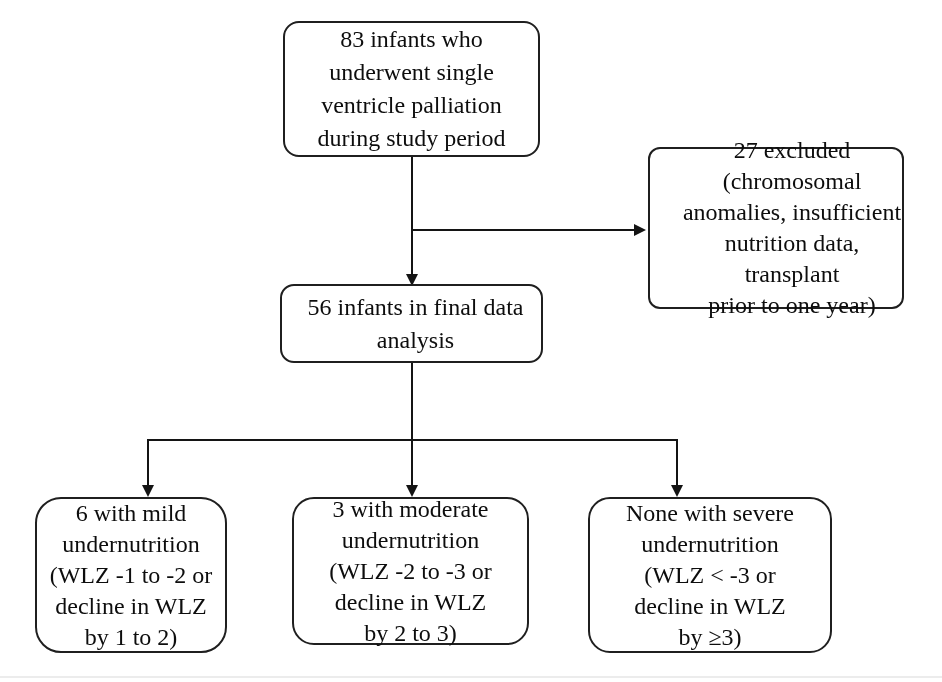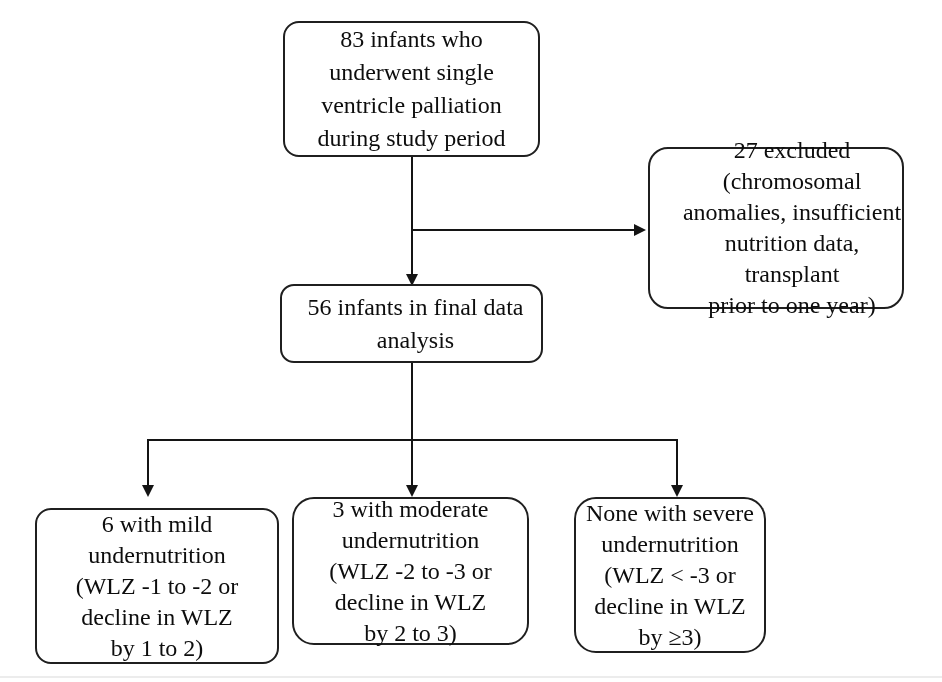"27 excluded" #node-excluded { border-radius: 20px -> 12px }
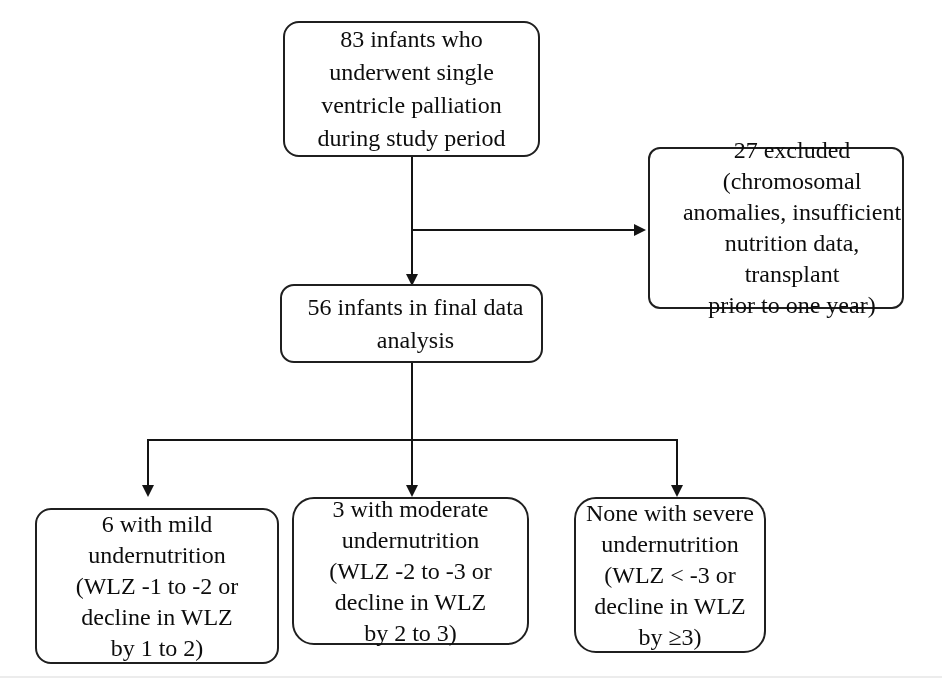"6 with mild" #node-mild { border-radius: 16px -> 26px; top: 508px -> 497px; width: 244px -> 192px }
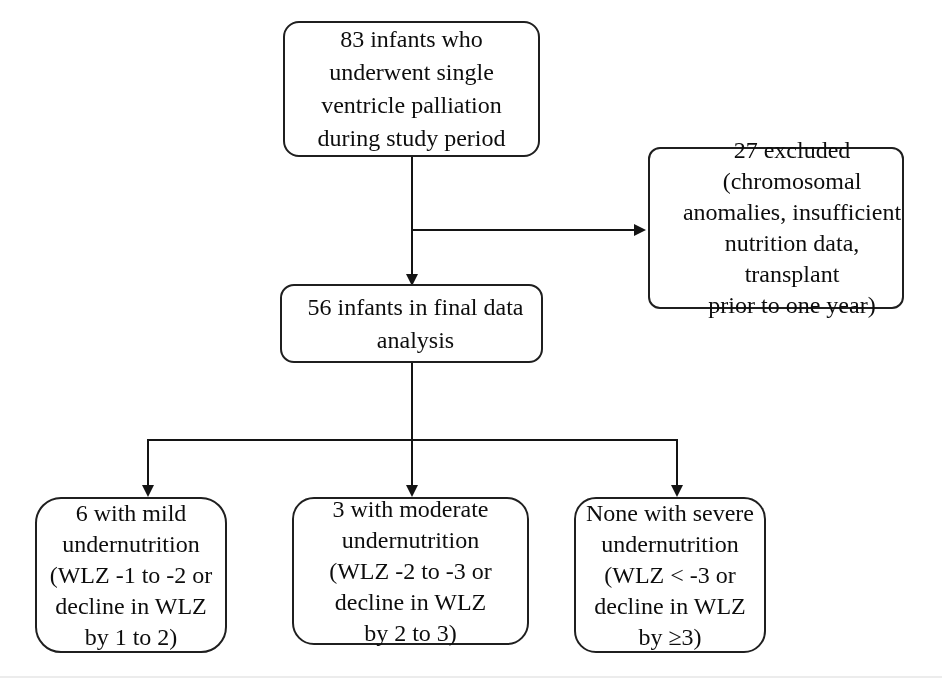"None with severe" #node-severe { left: 574px -> 588px; width: 192px -> 244px }
